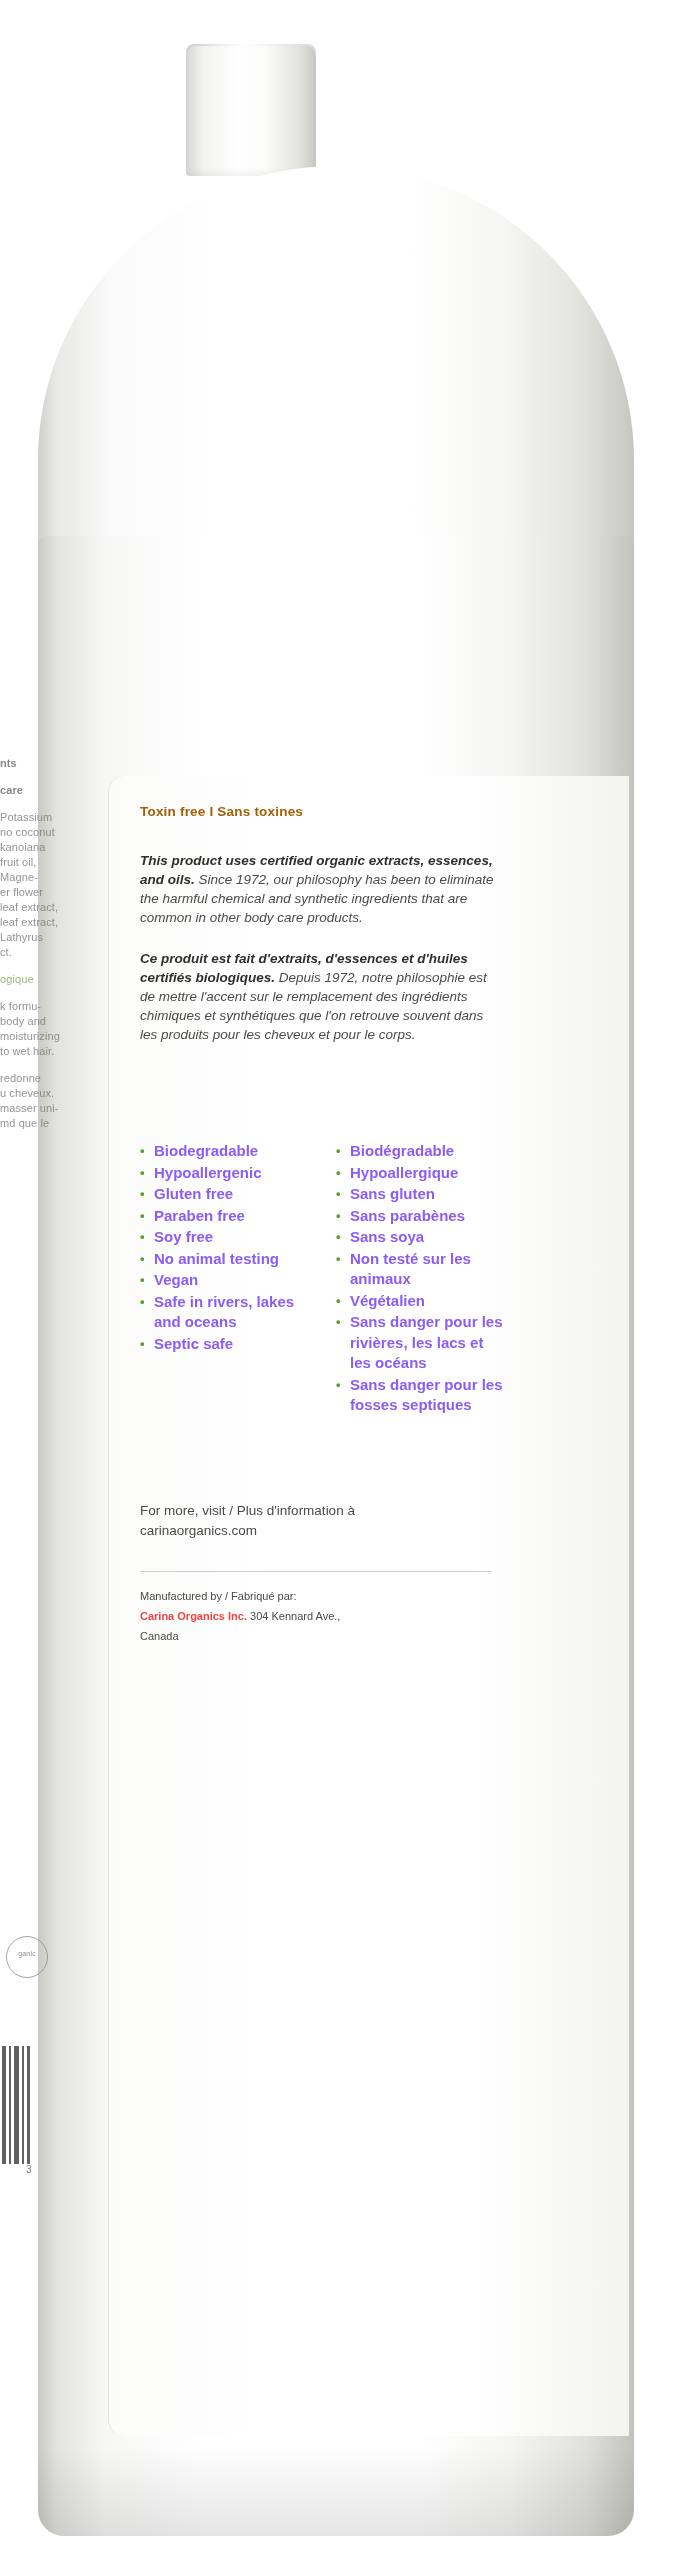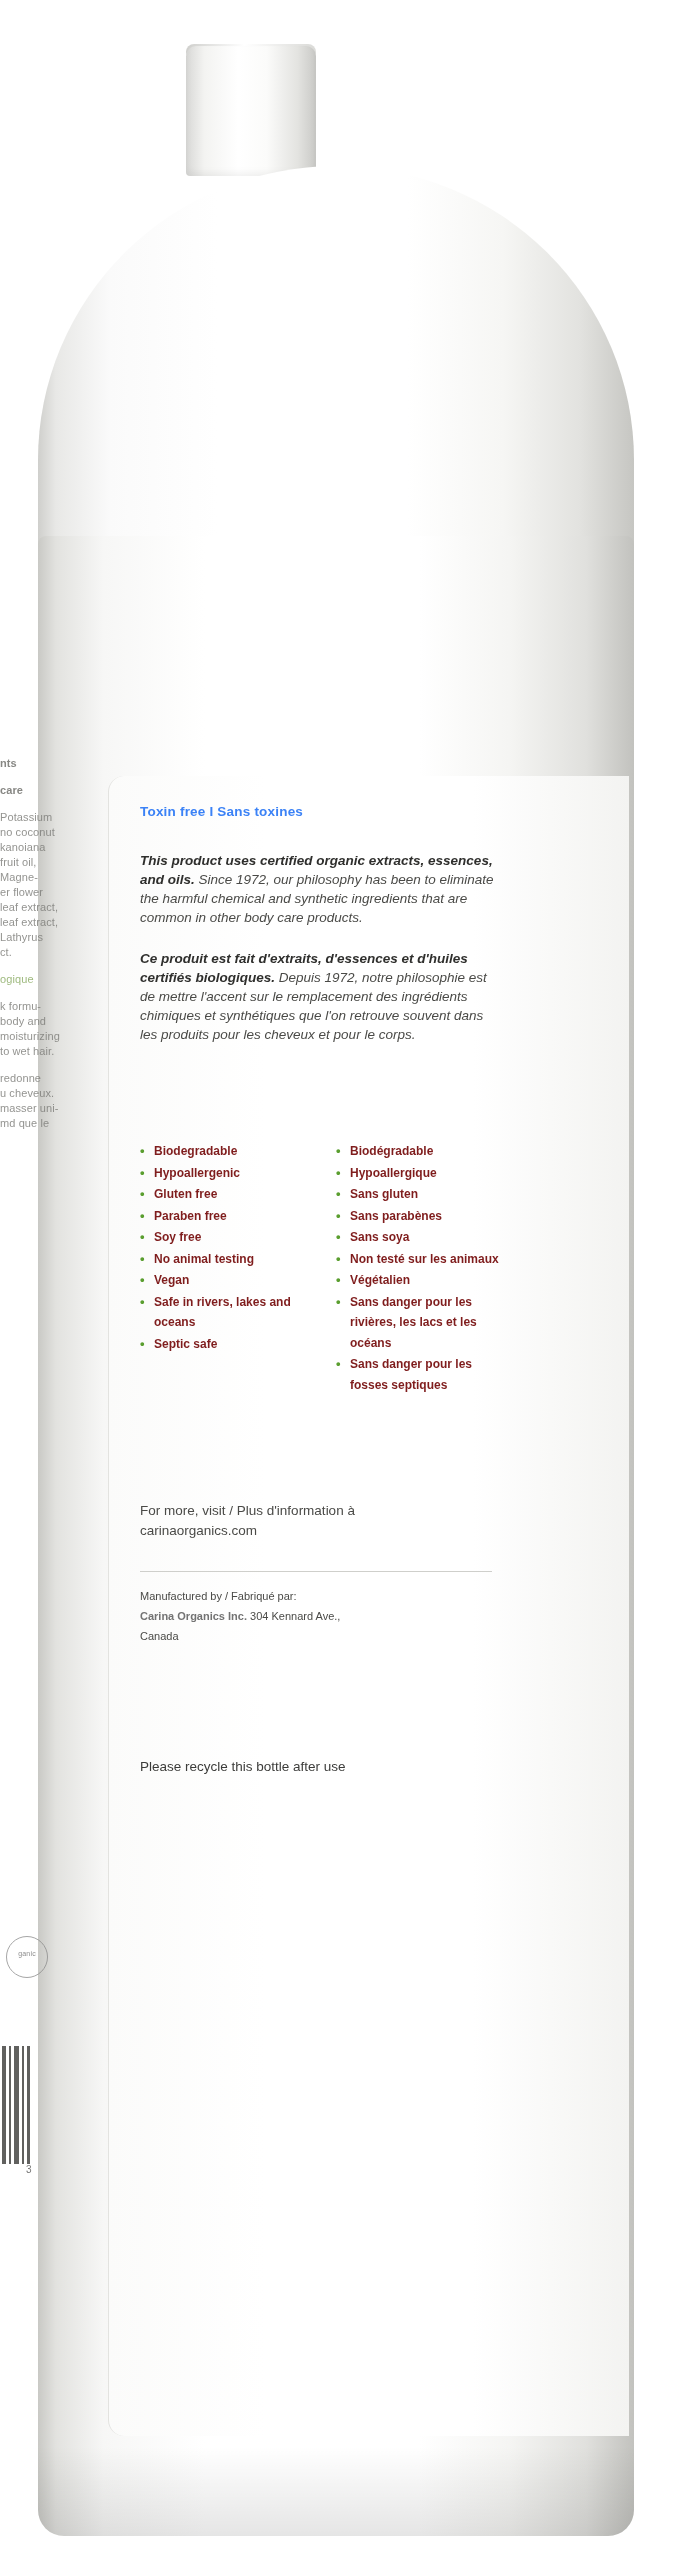"Toxin free I Sans toxines" .toxin-free { color: #3b82f6 -> #a16207 }
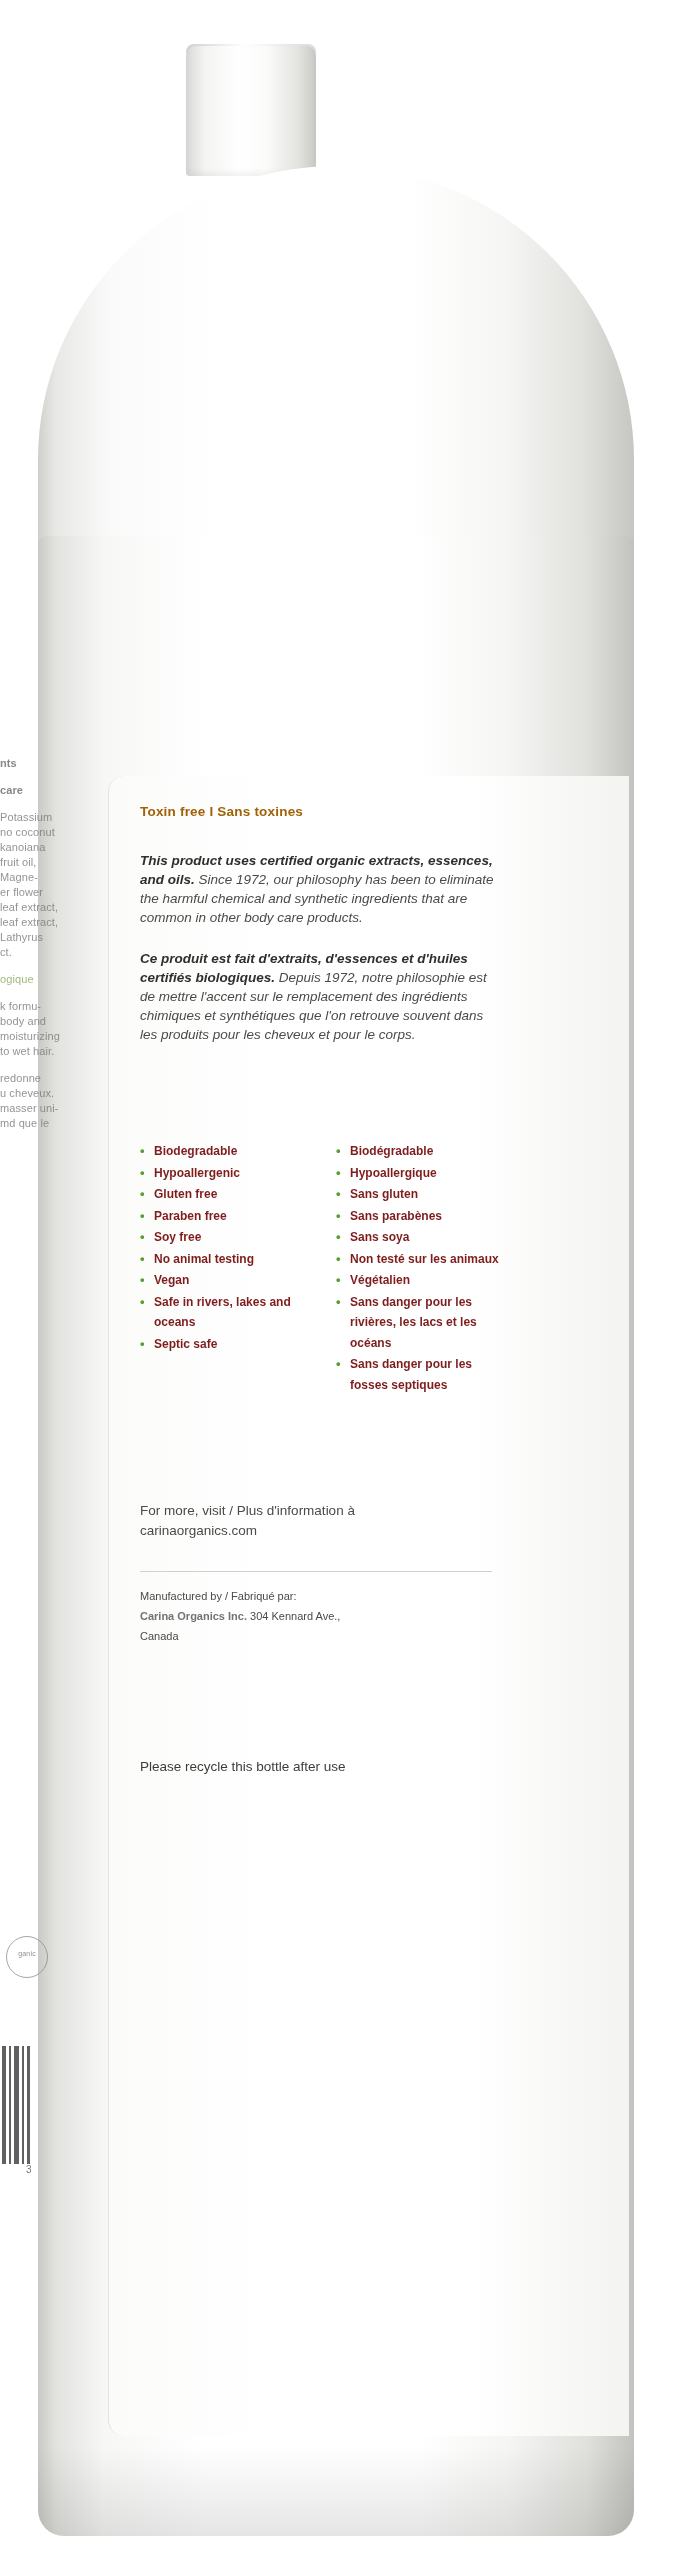"Biodegradable" .bul { color: #7f1d1d -> #8b5cf6; font-size: 12px -> 15px }
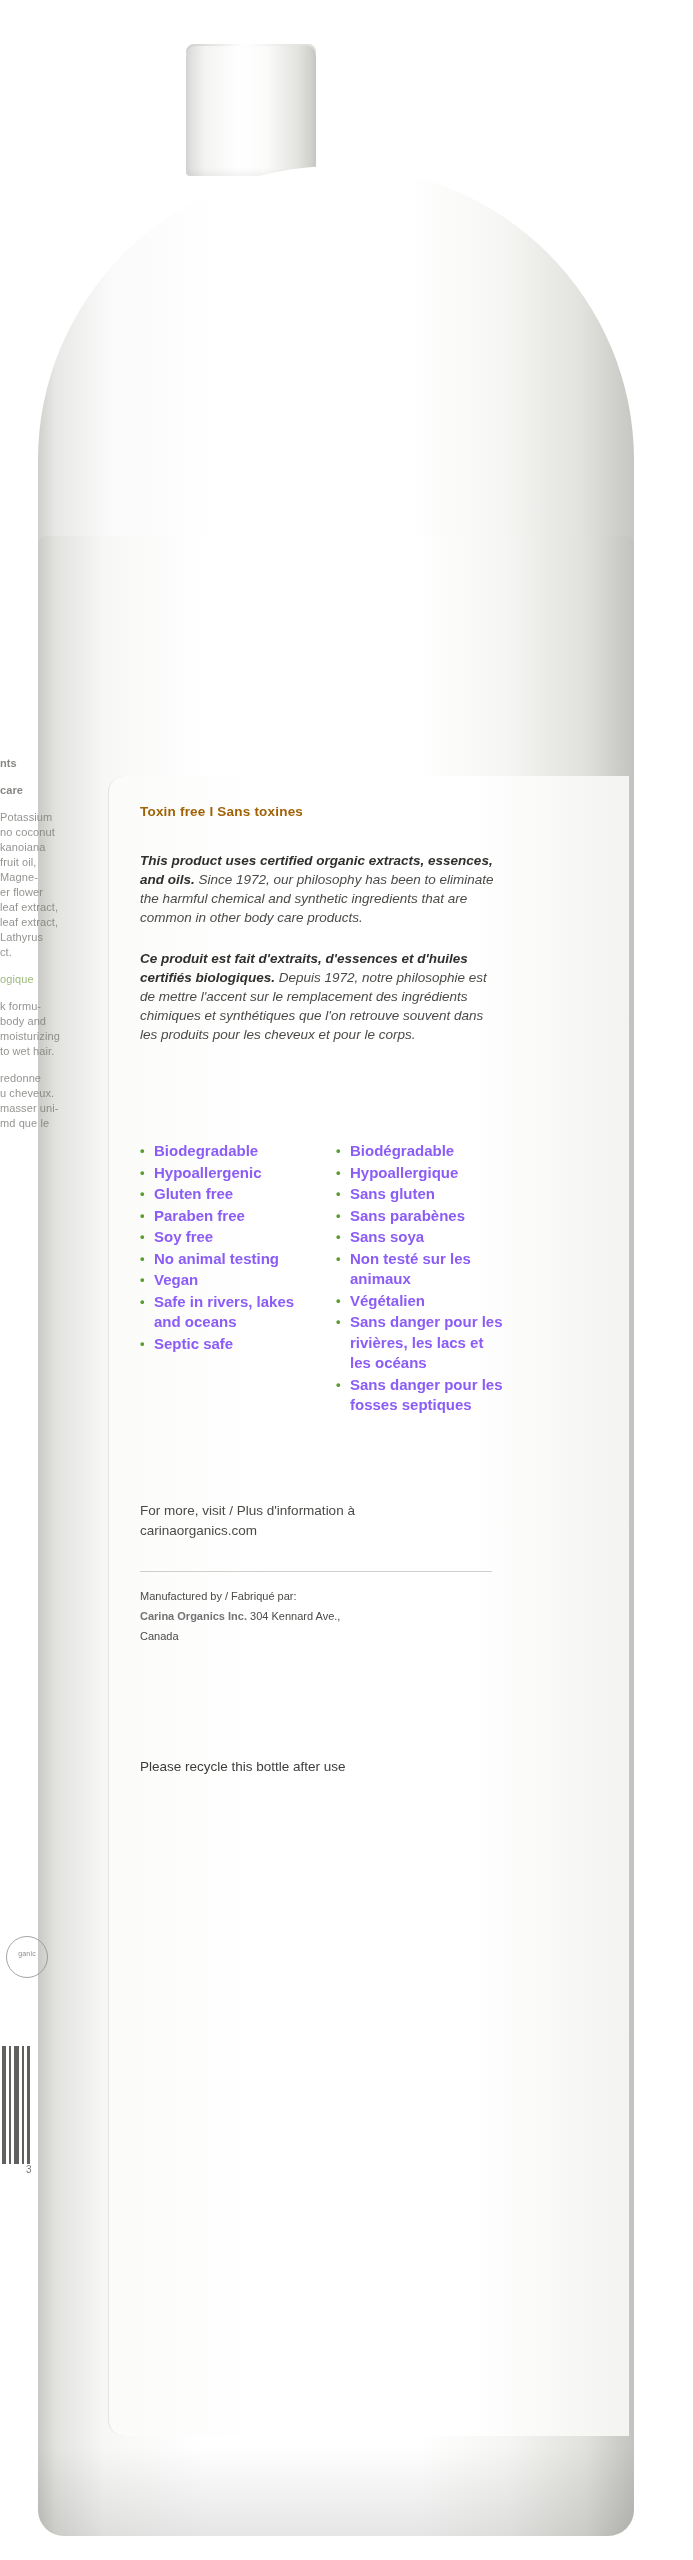"Carina Organics Inc." .mfg-block b { color: #737373 -> #ef4444 }
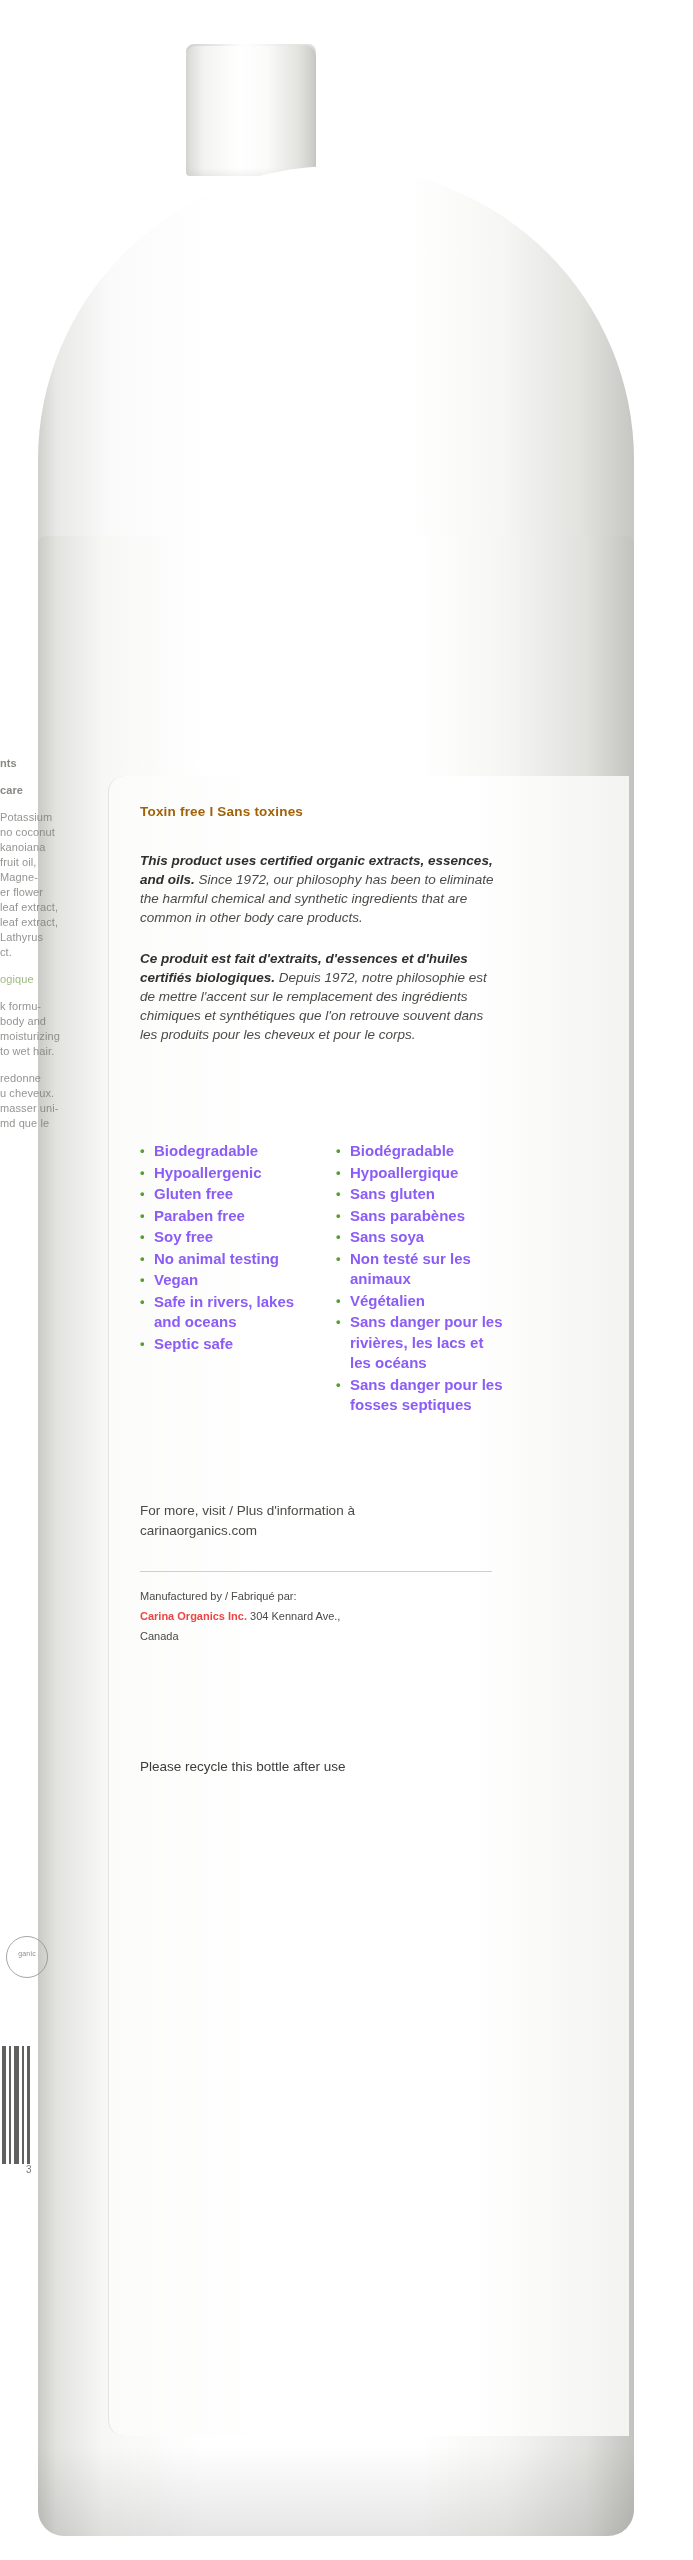"Please recycle this bottle after" span.rline { html: <span>Please recycle this bottle after use</span> -> none }
